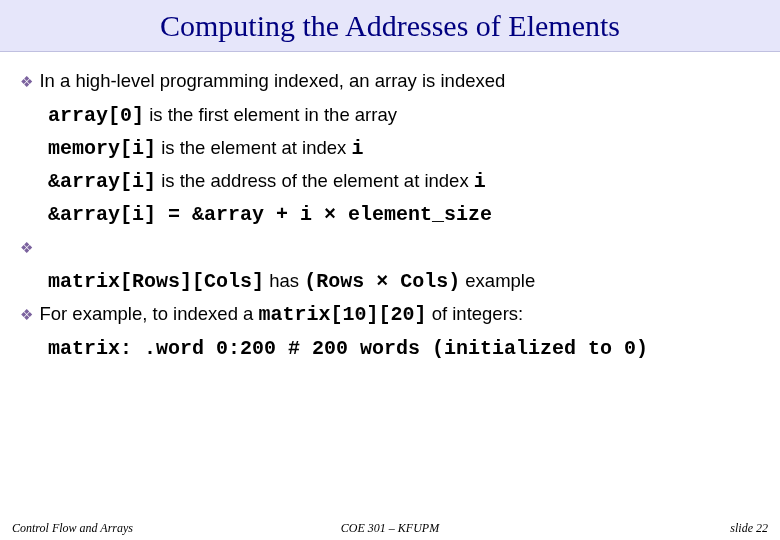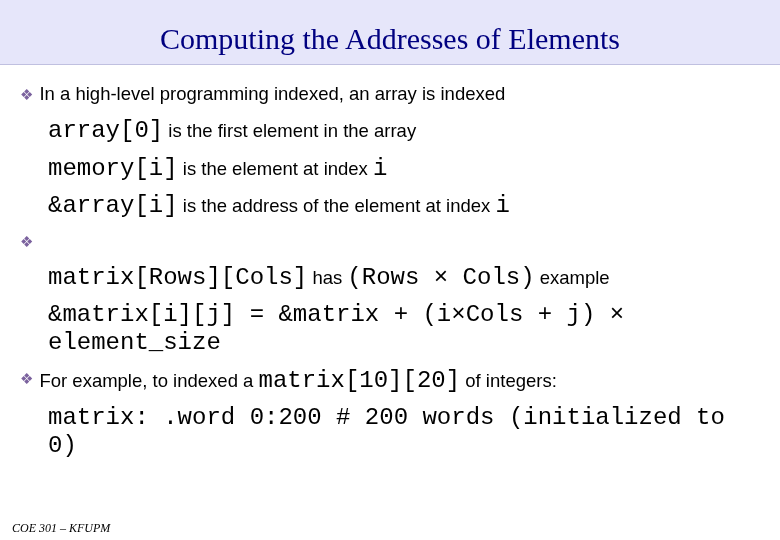"Computing the Addresses of Elements" .title-bar { padding: 22px 0 8px 0 -> 9px 0 8px 0 }
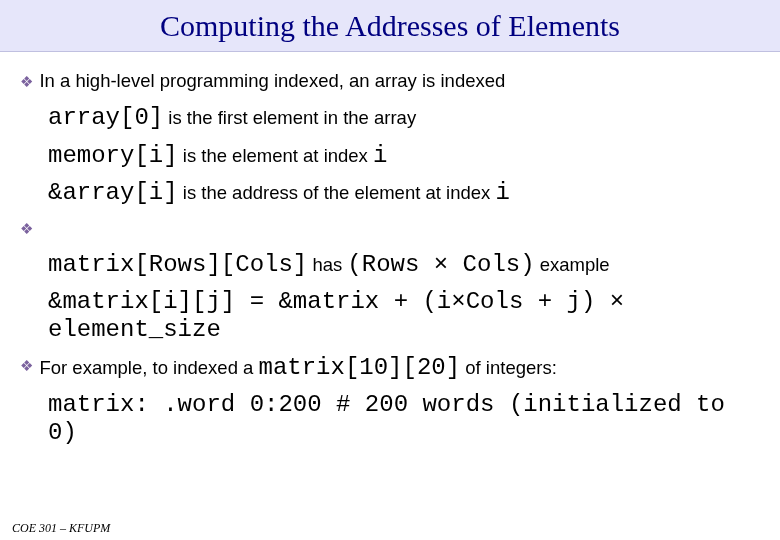"array[0]" .mono { font-size: 24px -> 20px; font-weight: normal -> bold }
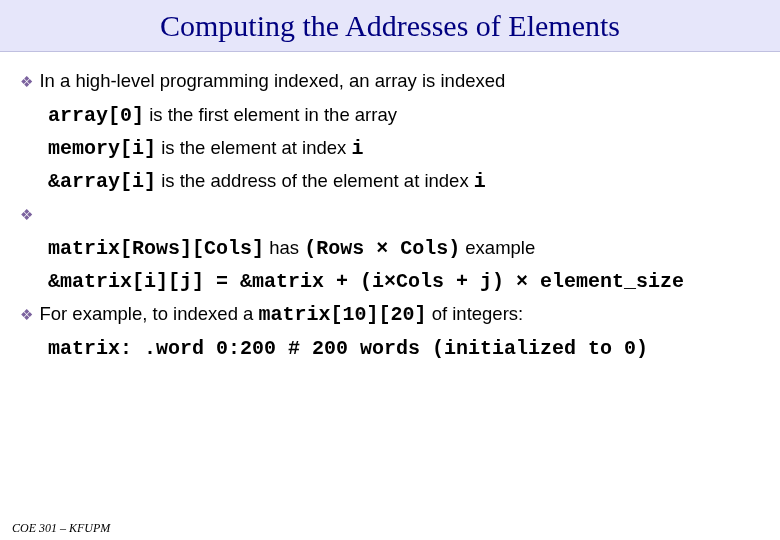"&array[i] = &array + i" div.sub { html: none -> <div><span>&amp;array[i] = &amp;array + i × element_size</span></div> }
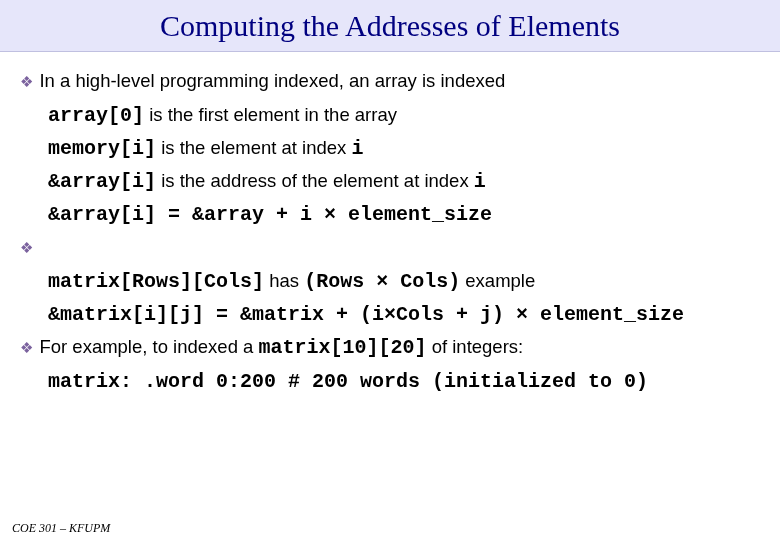"&matrix[i][j] = &matrix + (i×Cols" div.sub { html: <div><span>&amp;matrix[i][j] = &amp;matrix + (i×Cols + j) × element_size</span></div> -> none }
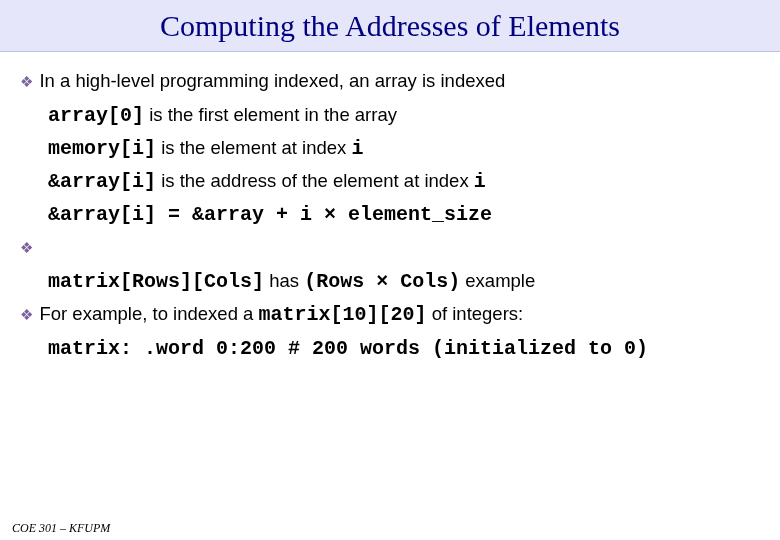"Control Flow and Arrays" div.left { html: none -> <div>Control Flow and Arrays</div> }
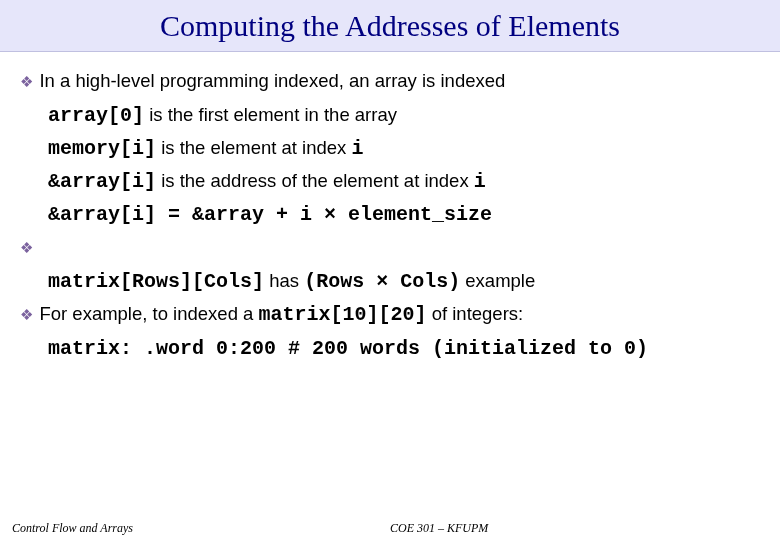"COE 301 – KFUPM" .footer .center { text-align: left -> center }
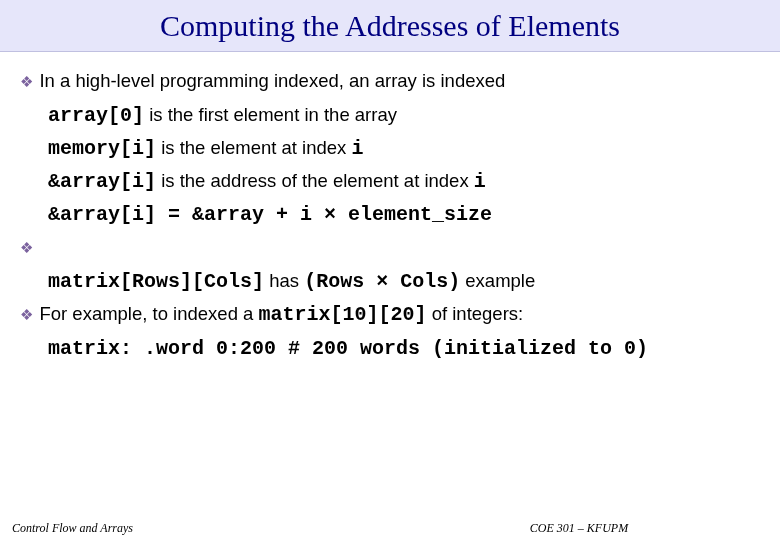"slide 22" div.right { html: none -> <div>slide 22</div> }
